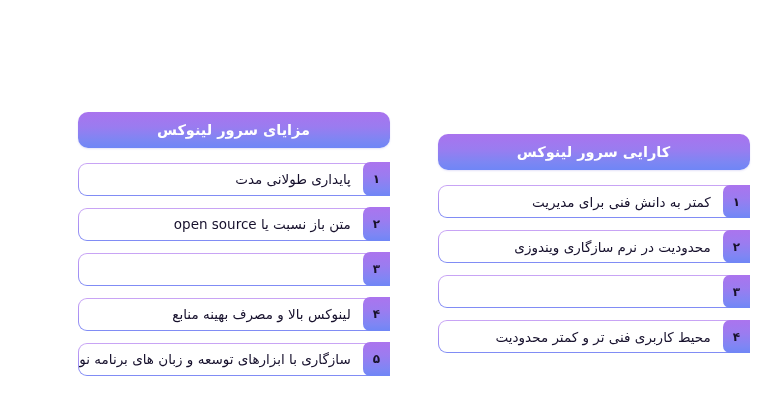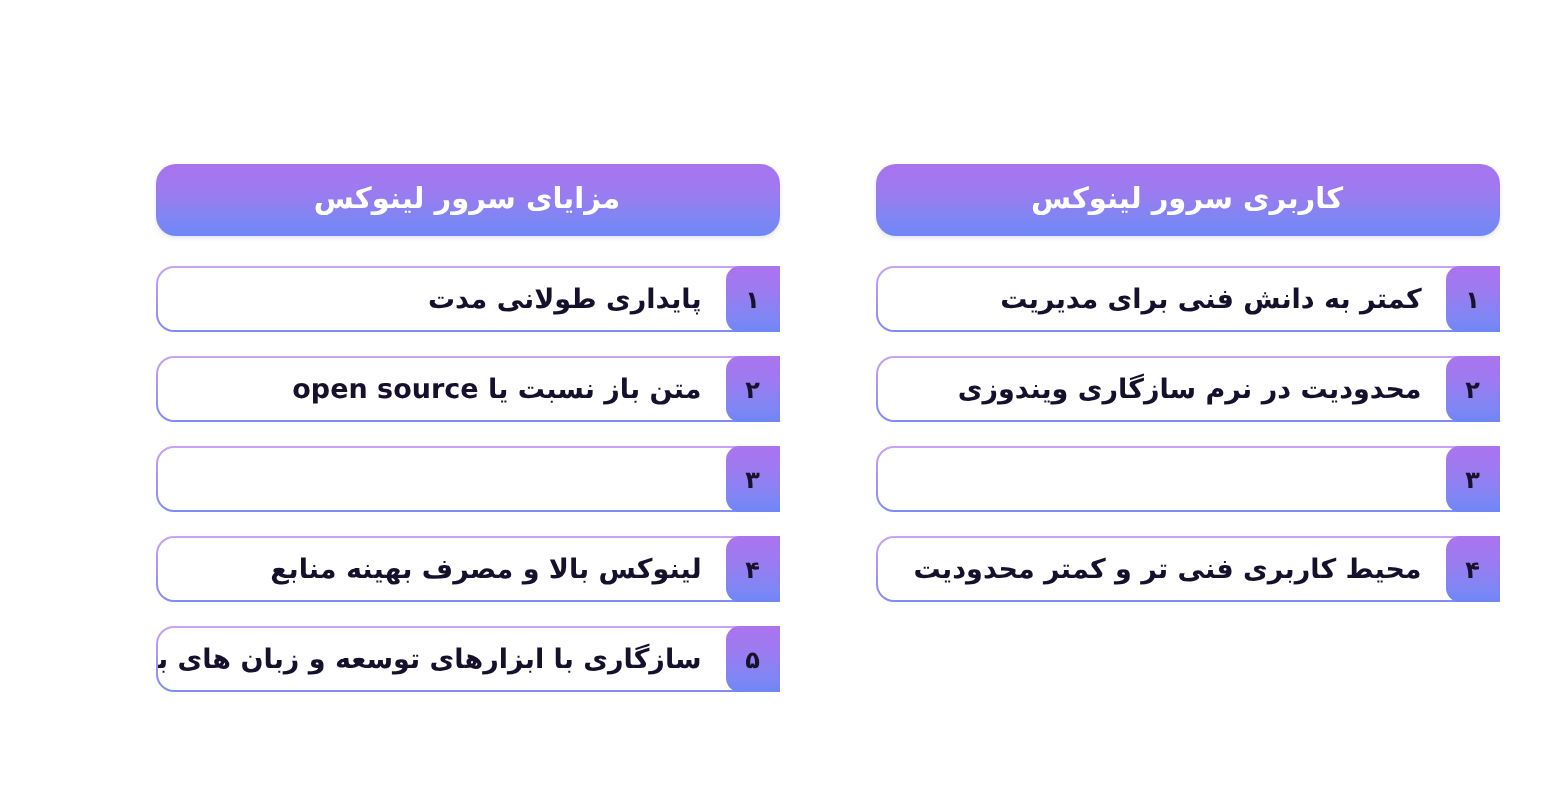"مزایای سرور لینوکس" .board { align-items: flex-start -> center }
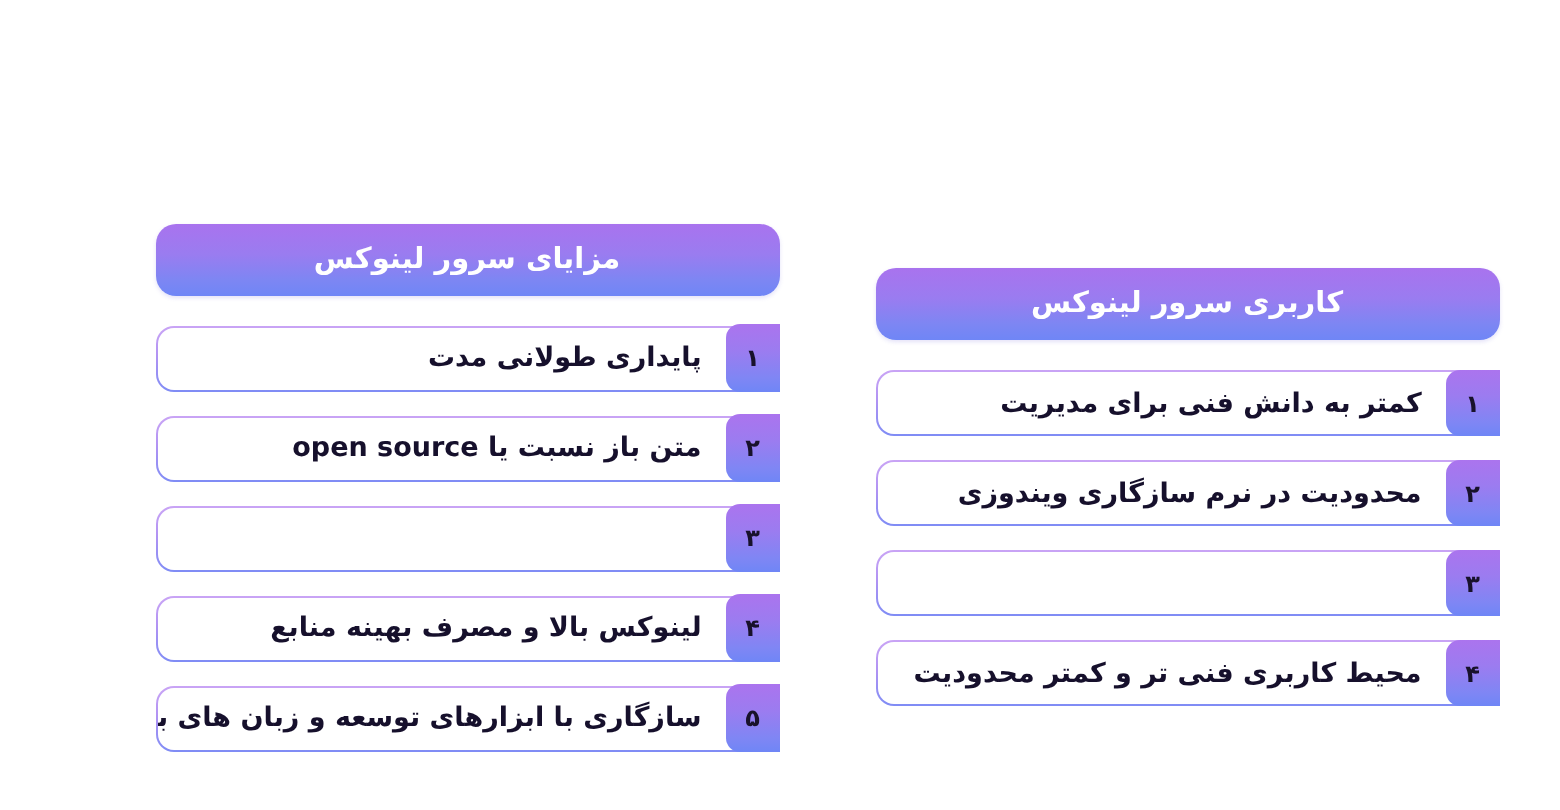"کاربری سرور لینوکس" div.col-header { text: کاربری -> کارایی }
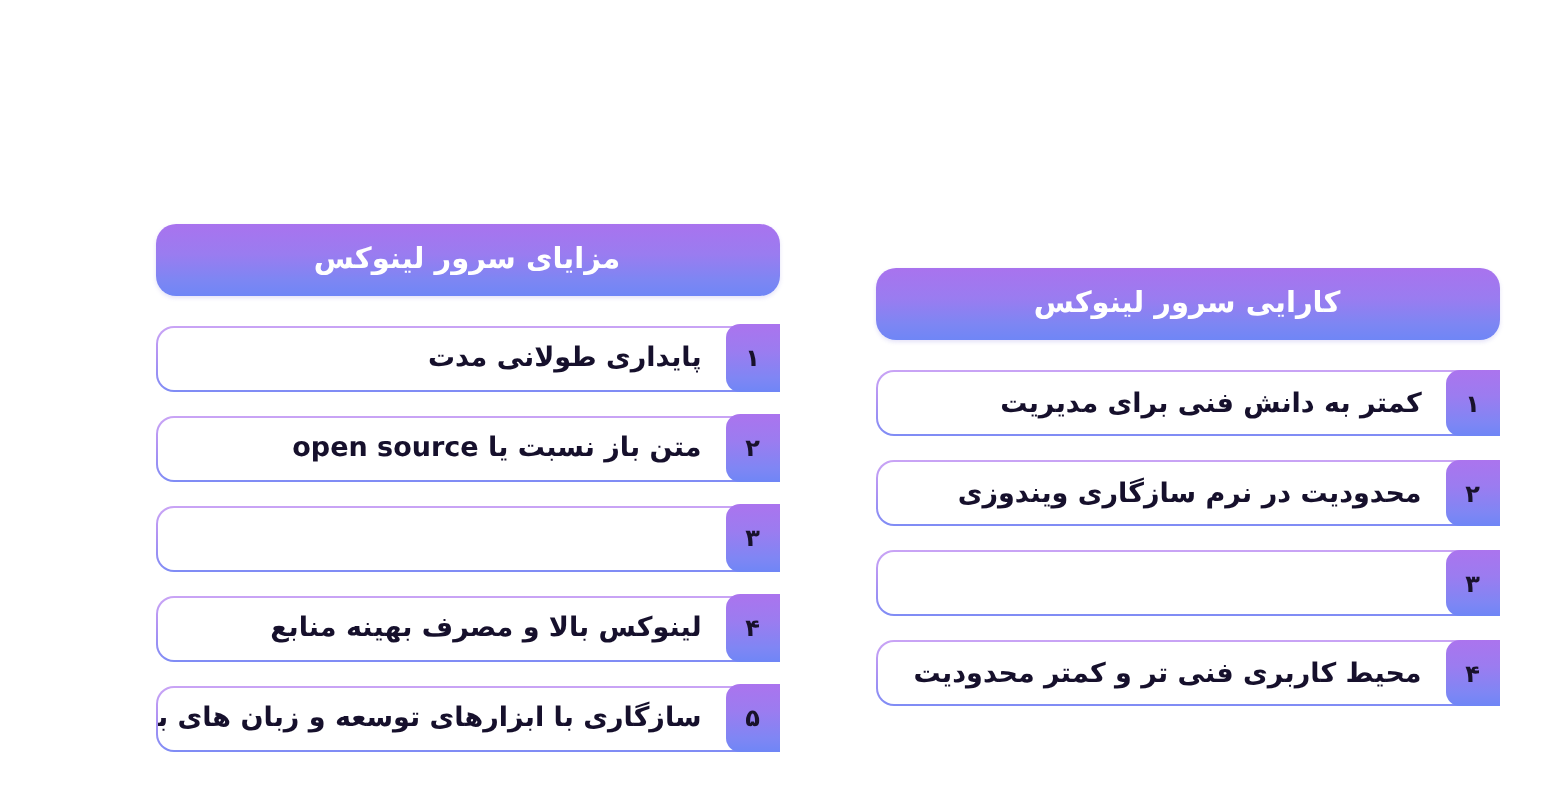"پایداری طولانی مدت" .row-text { font-weight: bold -> normal }
